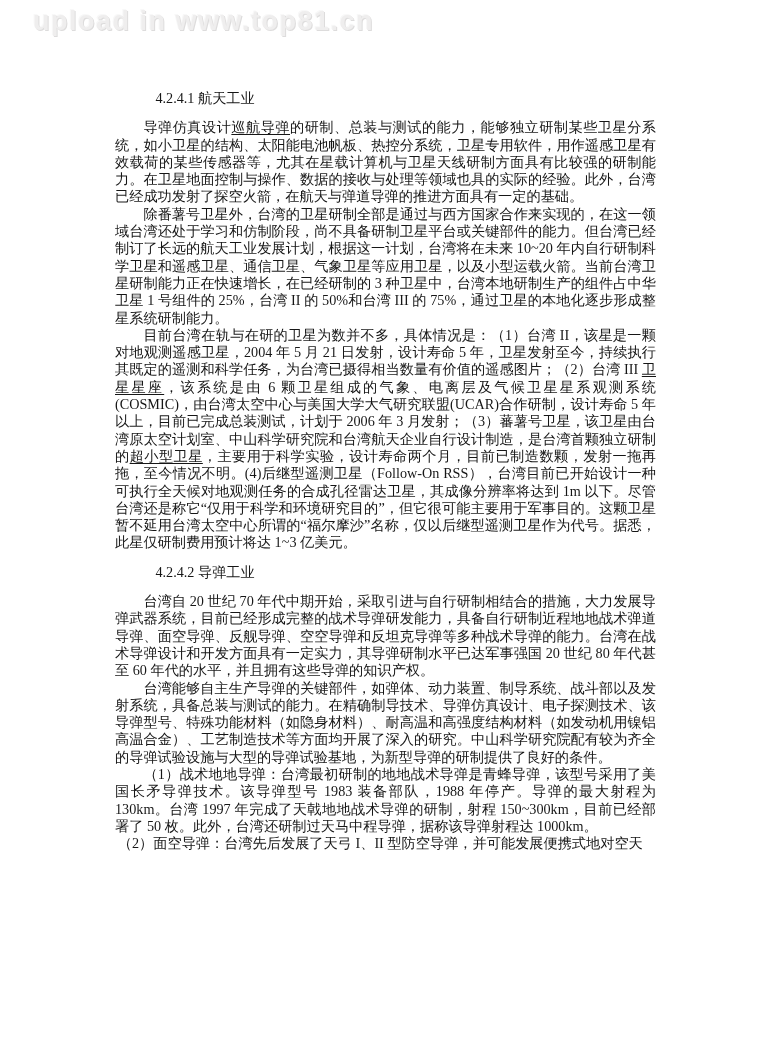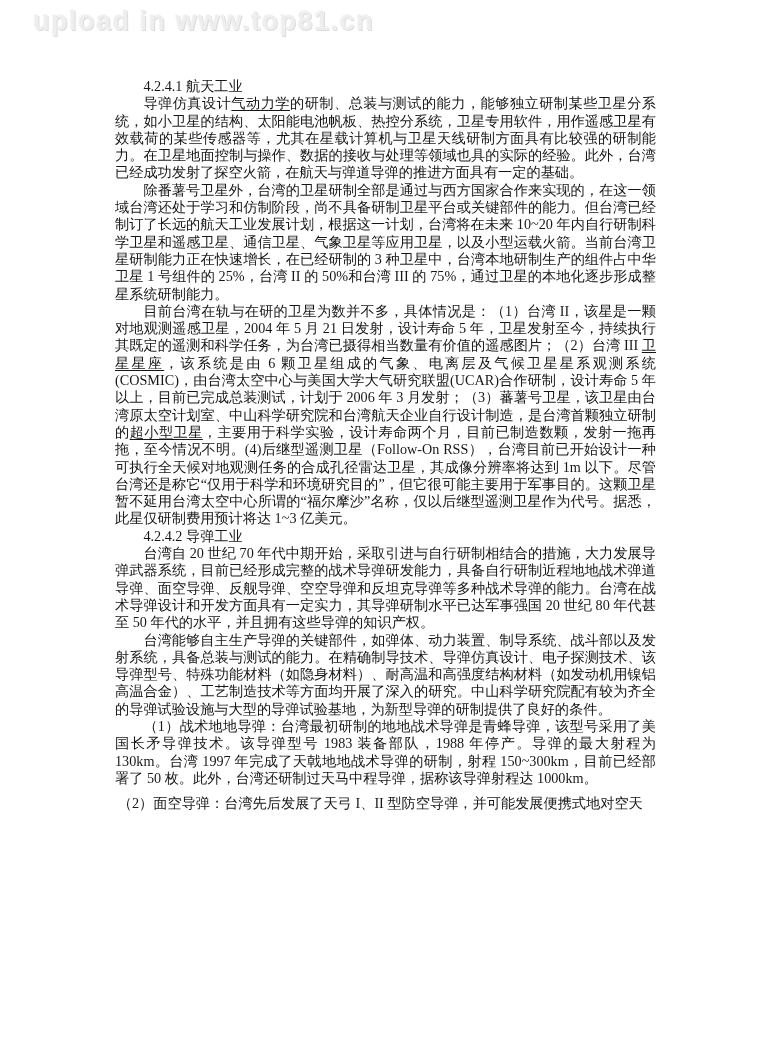"4.2.4.1 航天工业" .doc .heading { margin: 0 -> 12px }
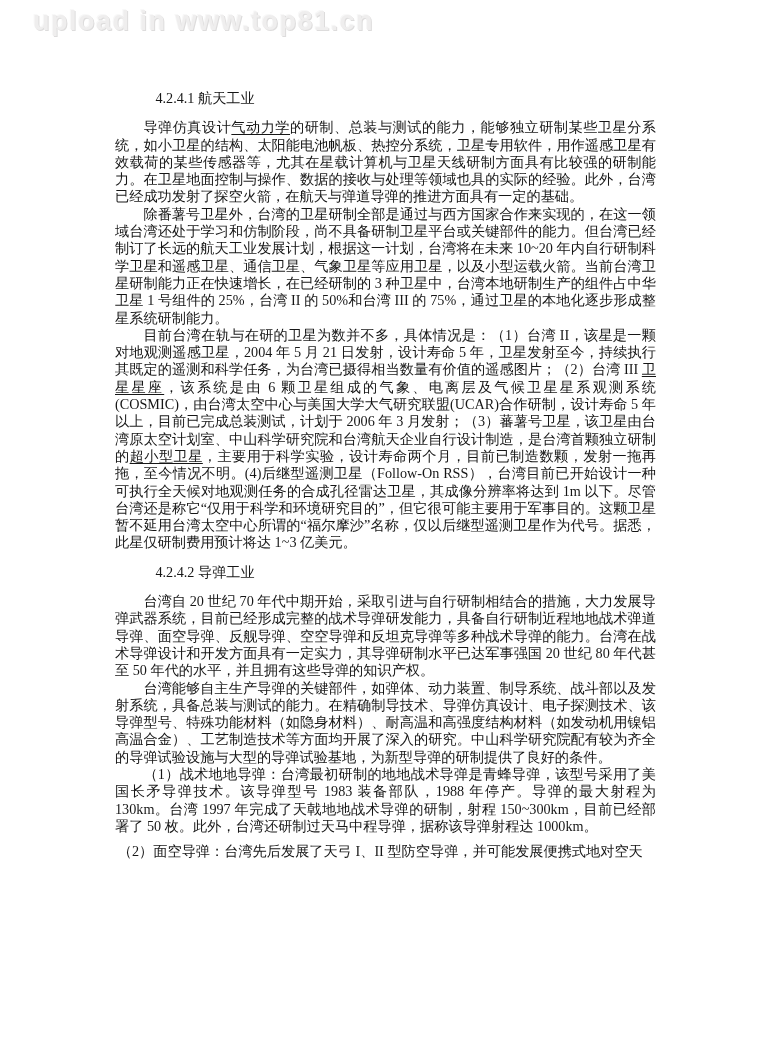"气动力学" u { text: 气动力学 -> 巡航导弹 }
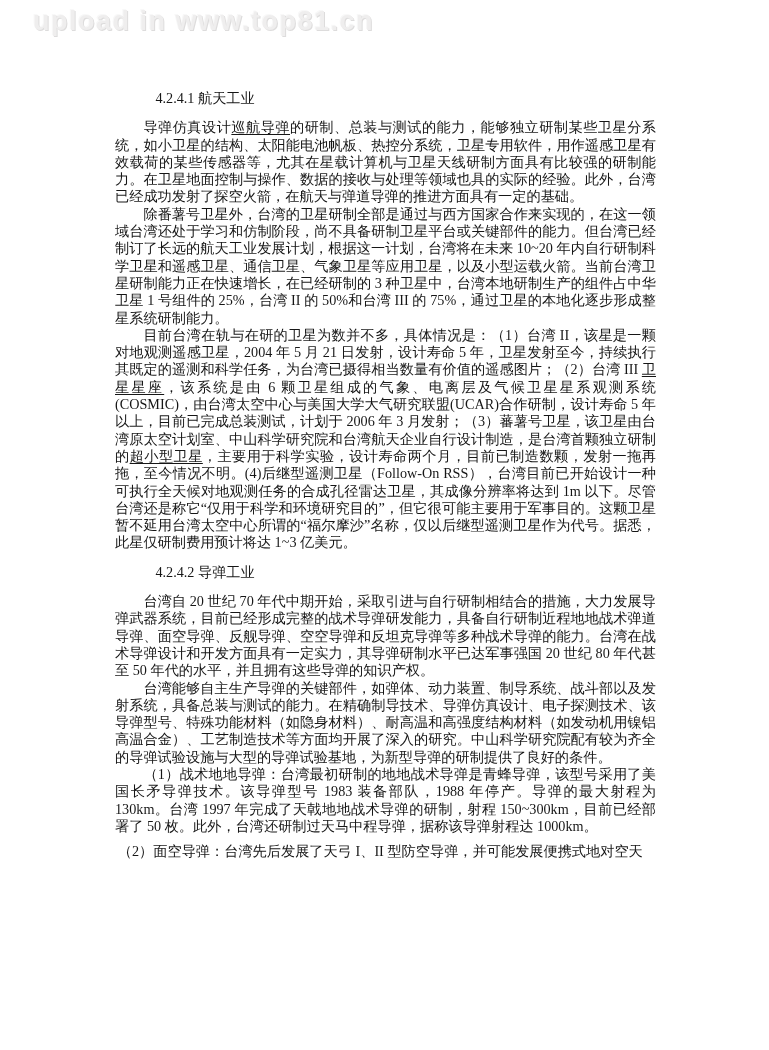"台湾自 20 世纪 70" span { text: 50 -> 60 }
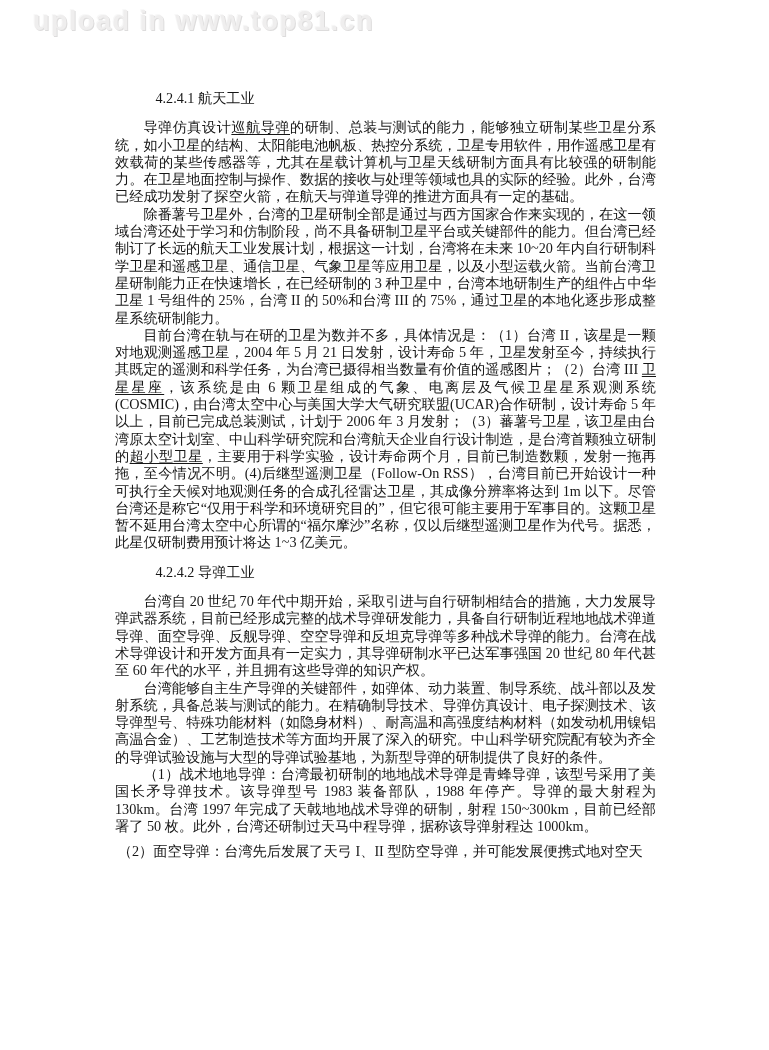"（2）面空导弹：台湾先后发展了天弓 I、II" .doc p.no-indent { margin-top: 8px -> none }
